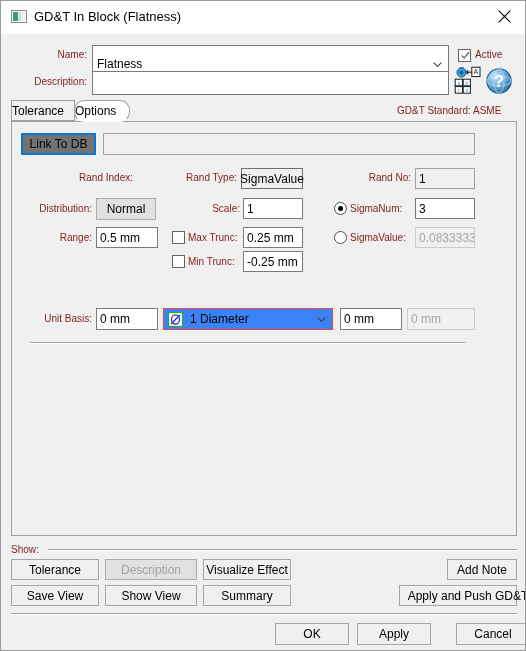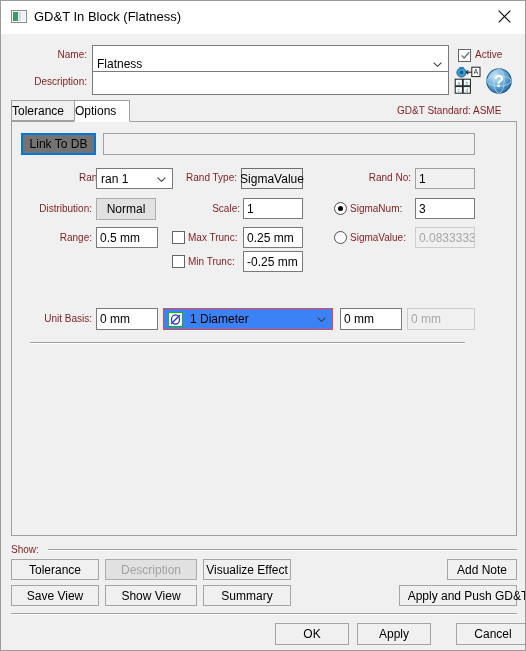"Options" div.tab { border-radius: none -> 10px }
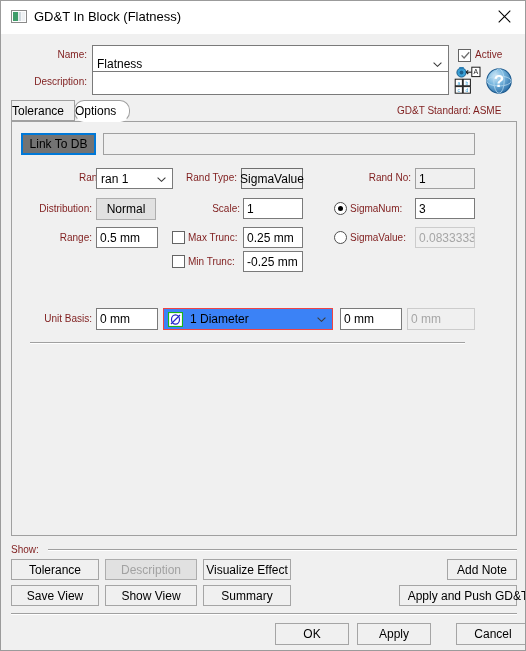"ran 1" div.combo { html: <div> <span>ran 1</span> <svg> <path></path> </svg> </div> -> none }
